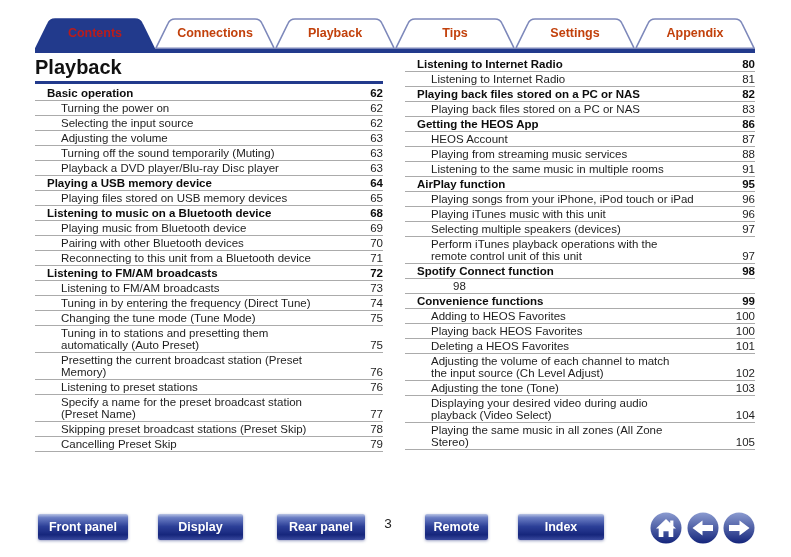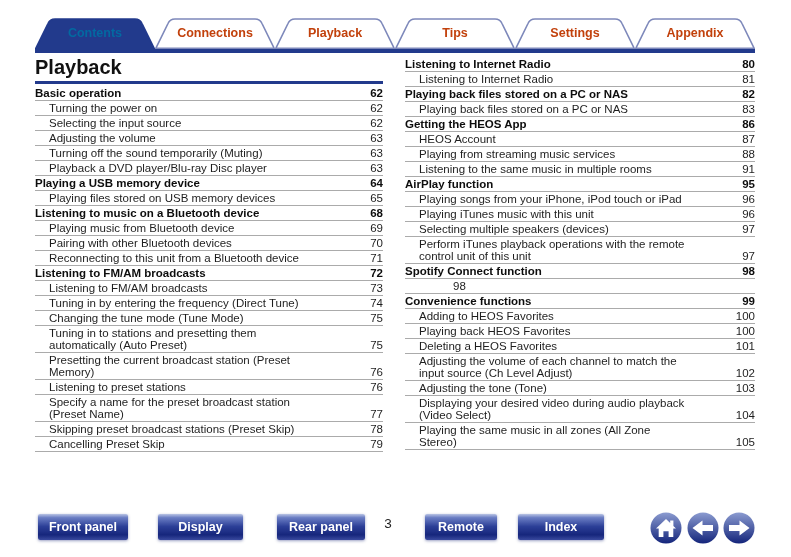"Contents" .tab.active .tab-label { color: #0369a1 -> #b91c1c }
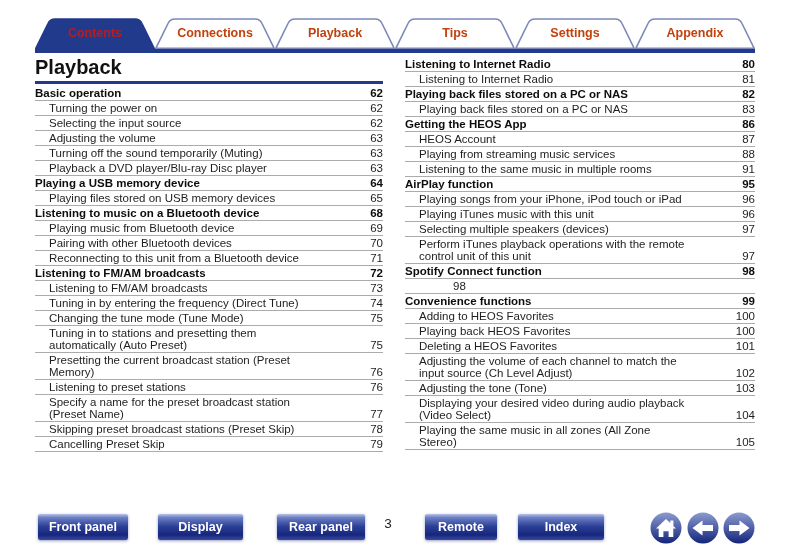"Listening to Internet Radio" .toc-label { margin-left: none -> 12px }
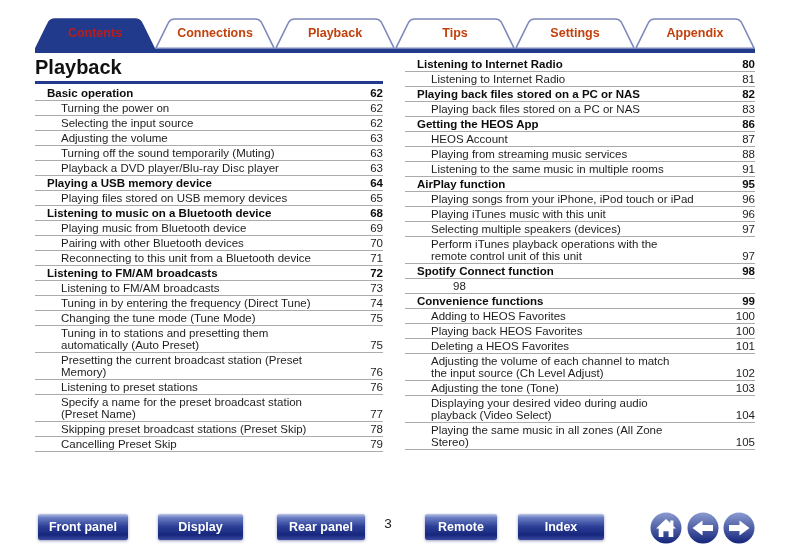"Remote" button.footer-button { width: 72px -> 63px }
